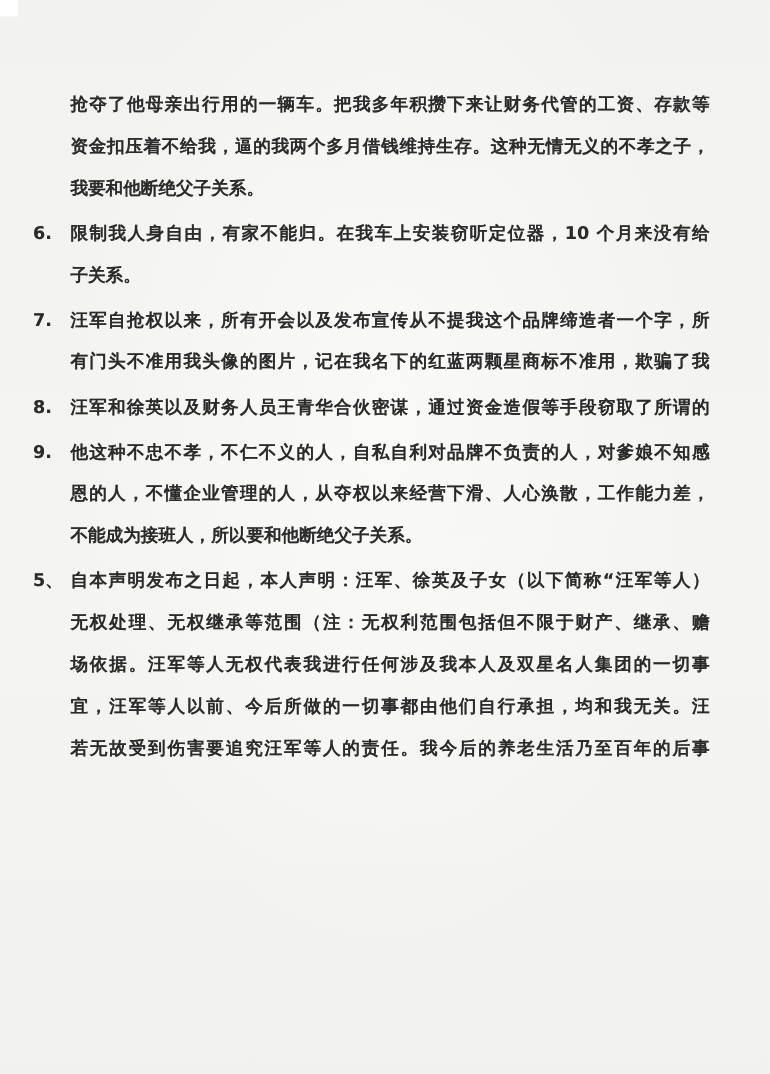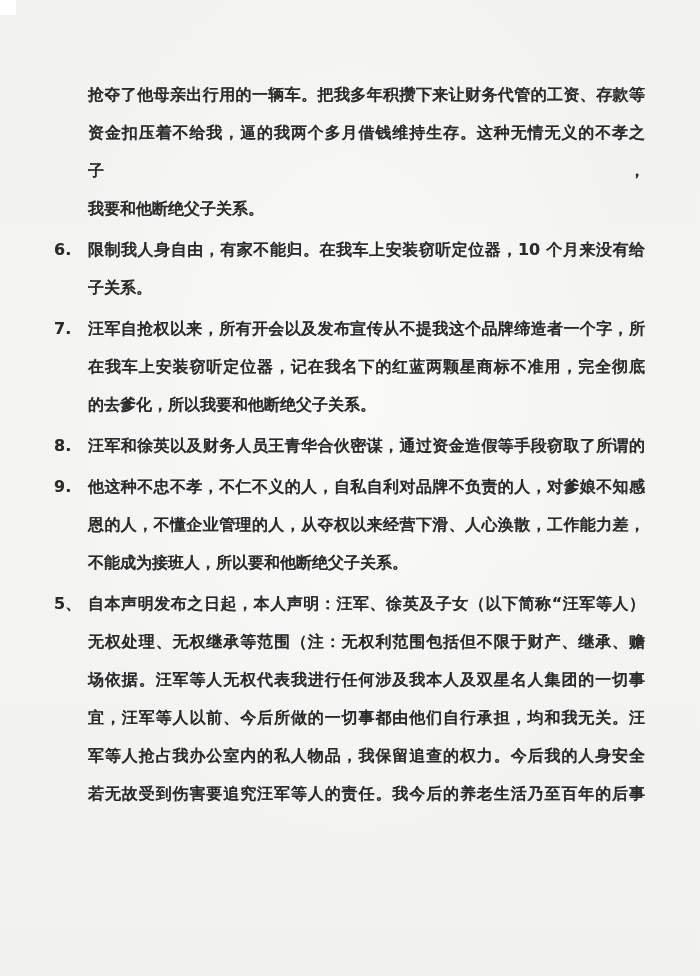"抢夺了他母亲出行用的一辆车。把我多年积攒下来让财务代管的工资、存款等" .page { padding: 76px 55px 0 54px -> 76px 55px 0 30px }
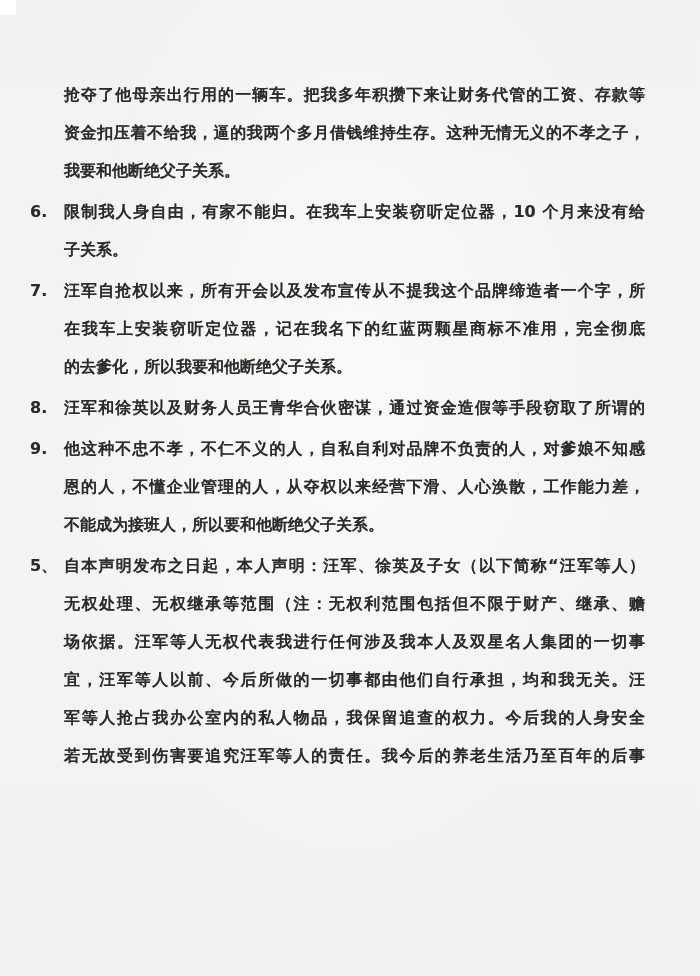"在我车上安装窃听定位器，记在我名下的红蓝两颗星商标不准用，完全彻底" div.line { text: 在我车上安装窃听定位器，记在我名下的红蓝两颗星商标不准用，完全彻底 -> 有门头不准用我头像的图片，记在我名下的红蓝两颗星商标不准用，欺骗了我 }
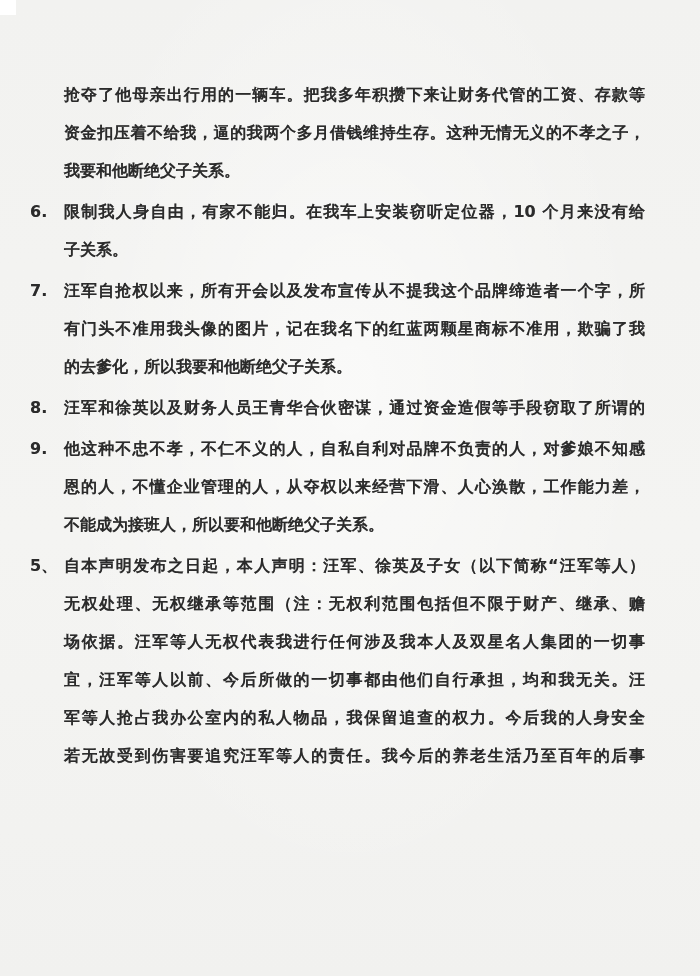"的去爹化，所以我要和他断绝父子关系。" div.line { html: <div>的去爹化，所以我要和他断绝父子关系。</div> -> none }
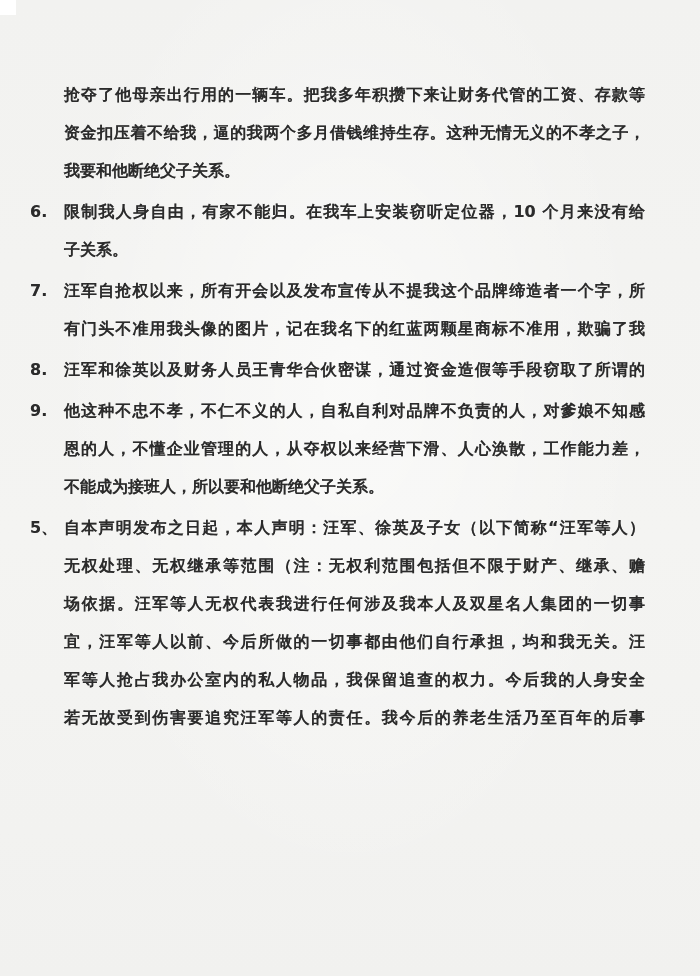"军等人抢占我办公室内的私人物品，我保留追查的权力。今后我的人身安全" div.line { html: <div>军等人抢占我办公室内的私人物品，我保留追查的权力。今后我的人身安全</div> -> none }
